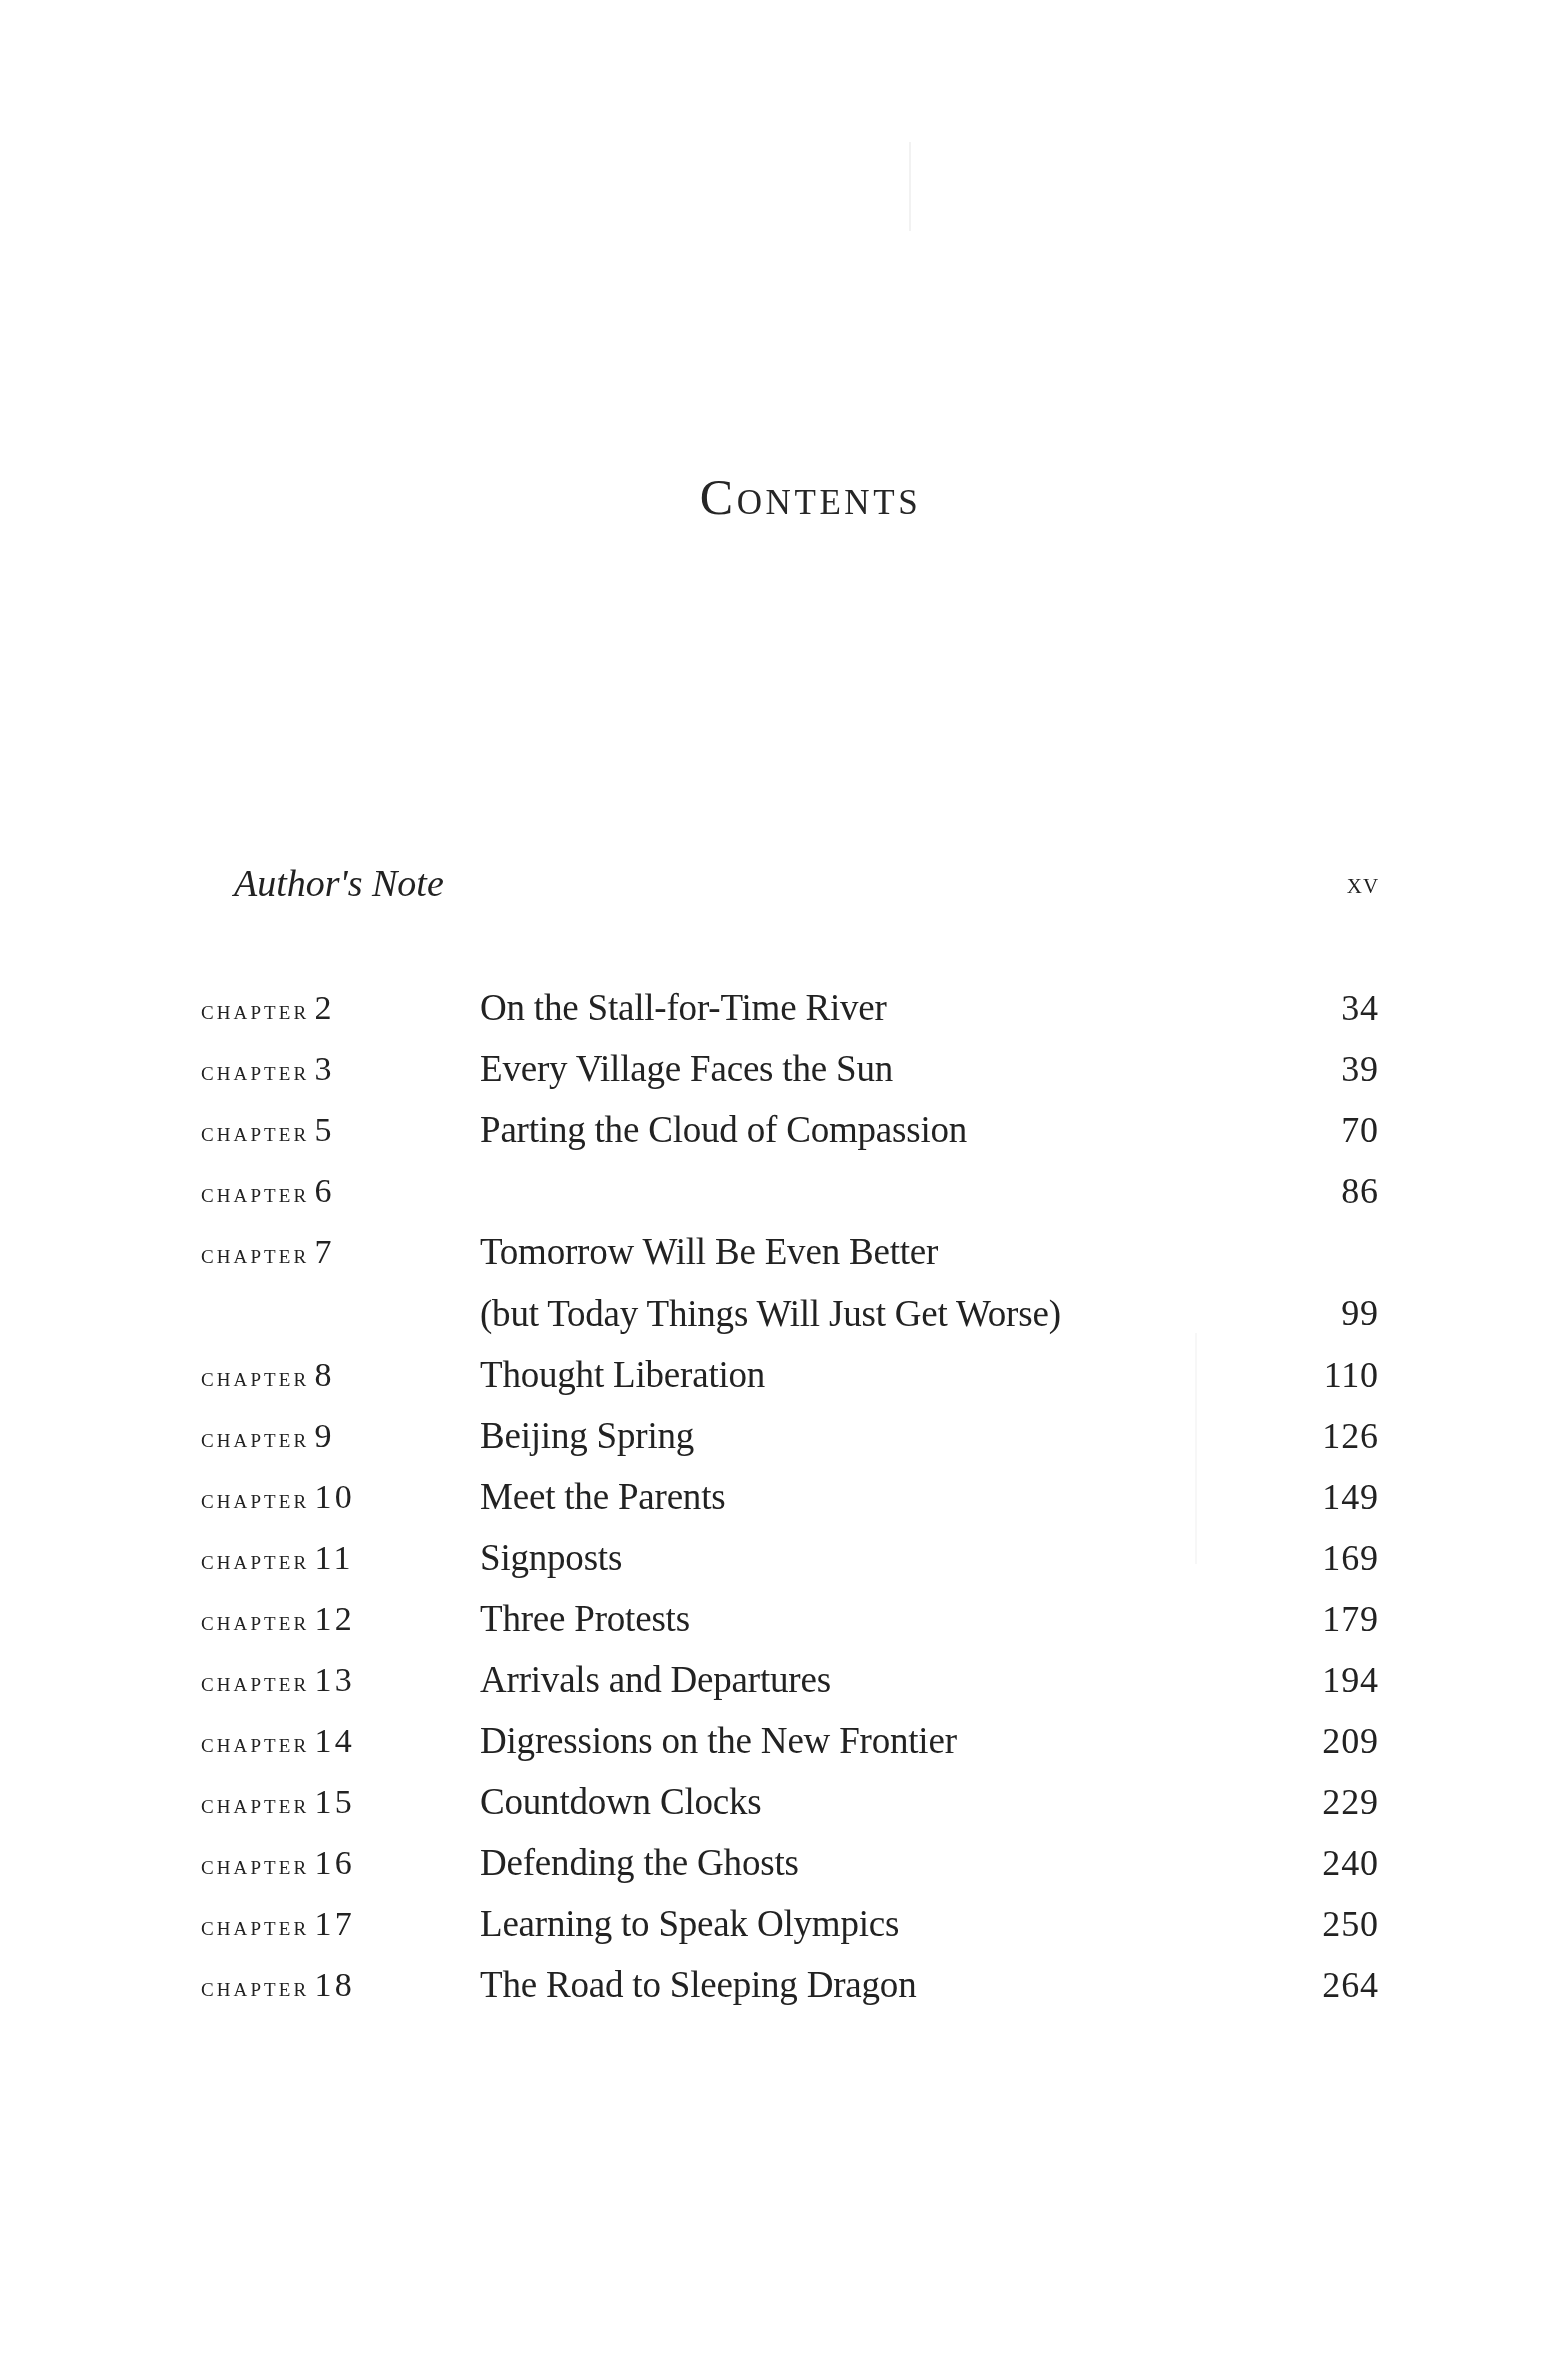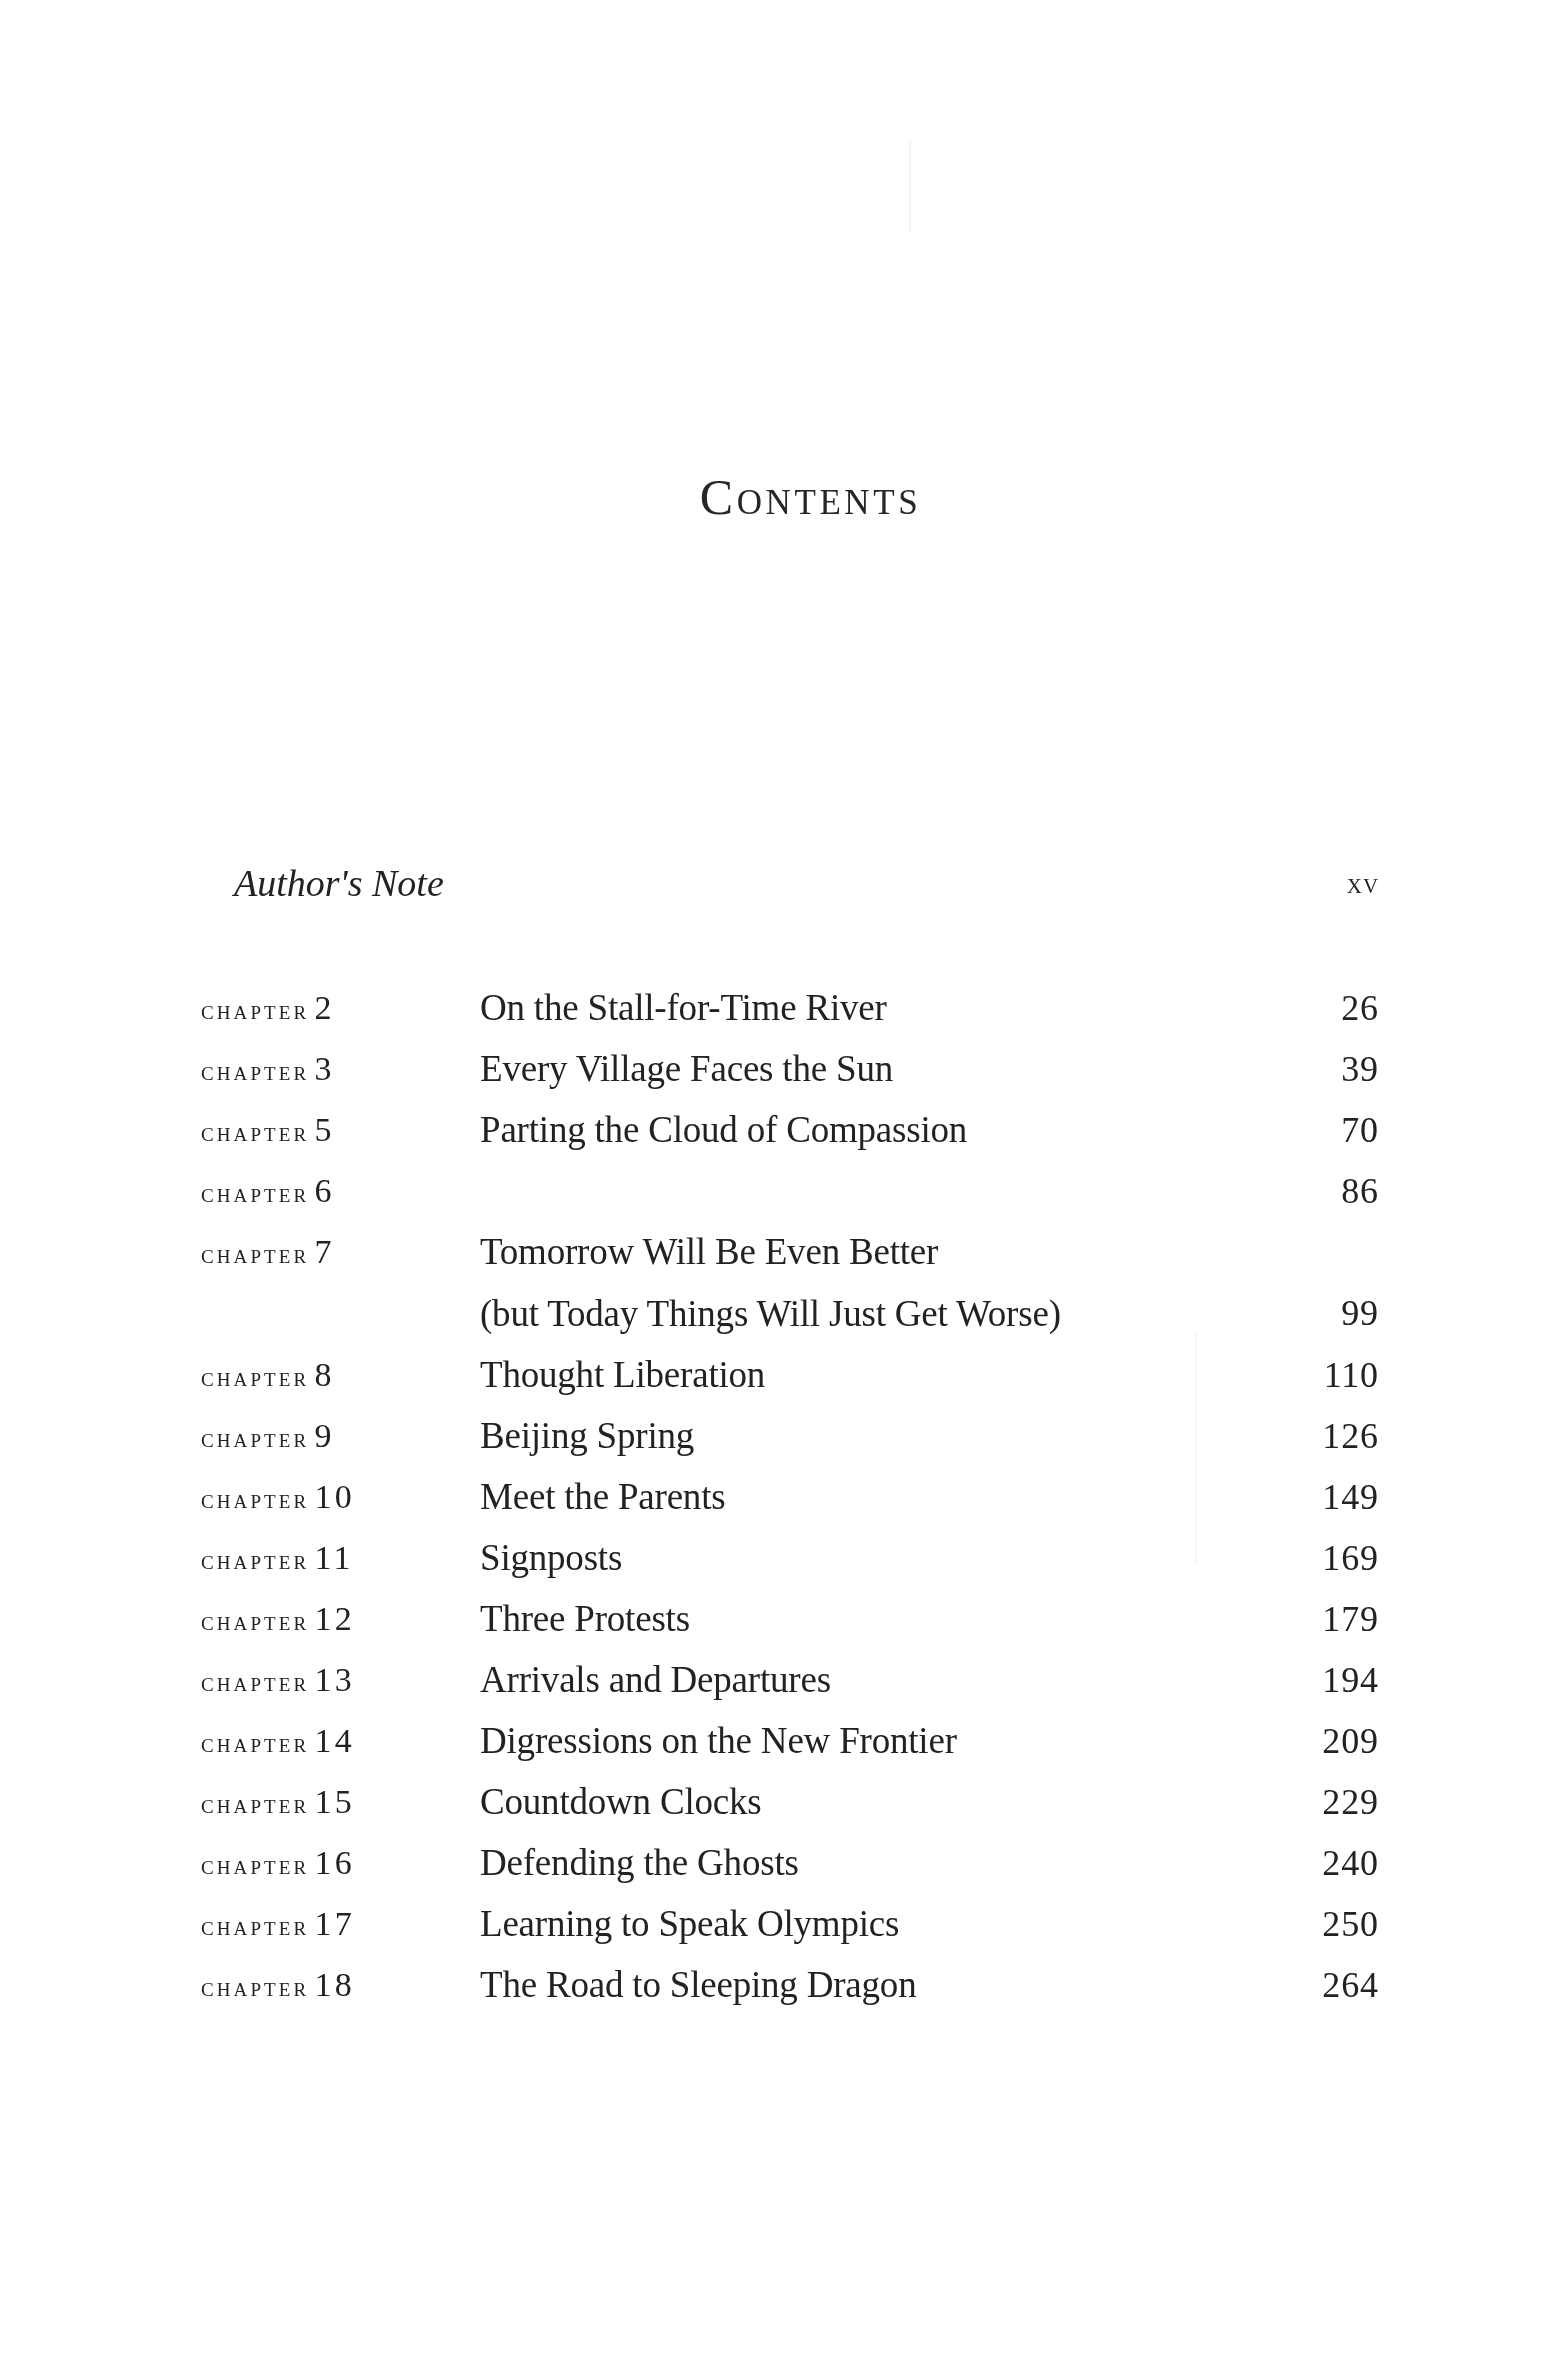"26" span.ch-page { text: 26 -> 34 }
